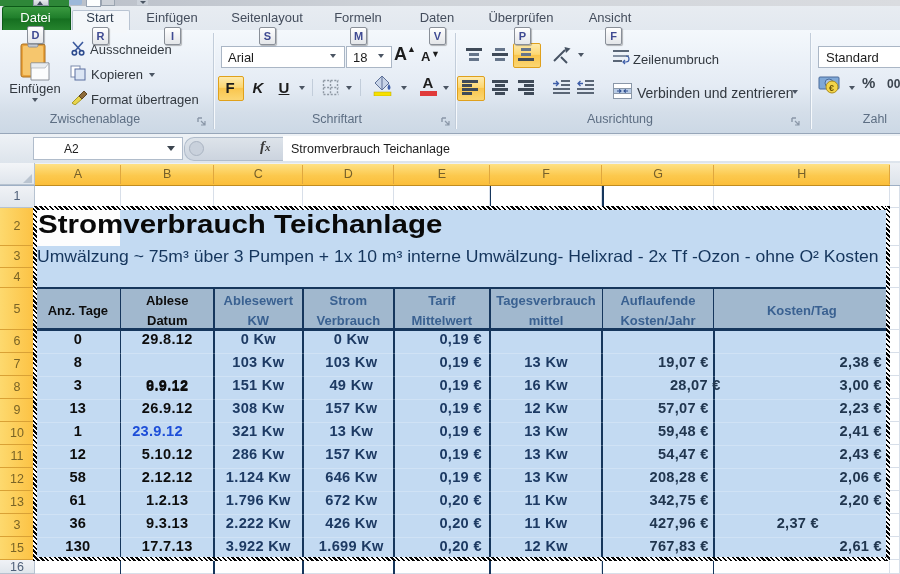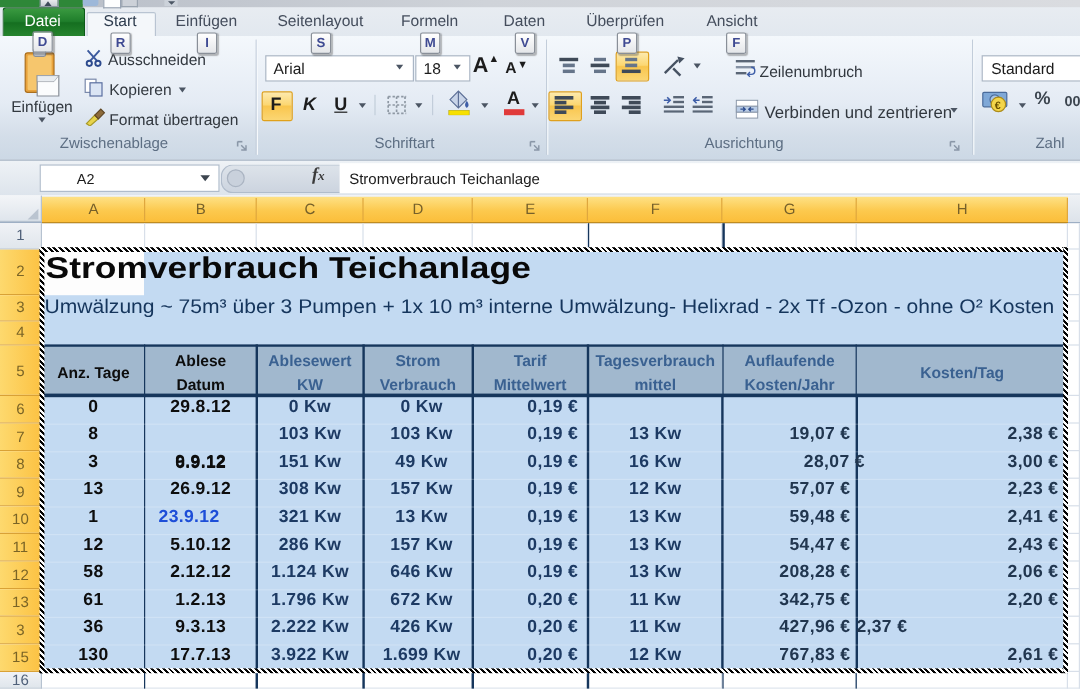"2,37 €" div.cellv { text-align: left -> center }
